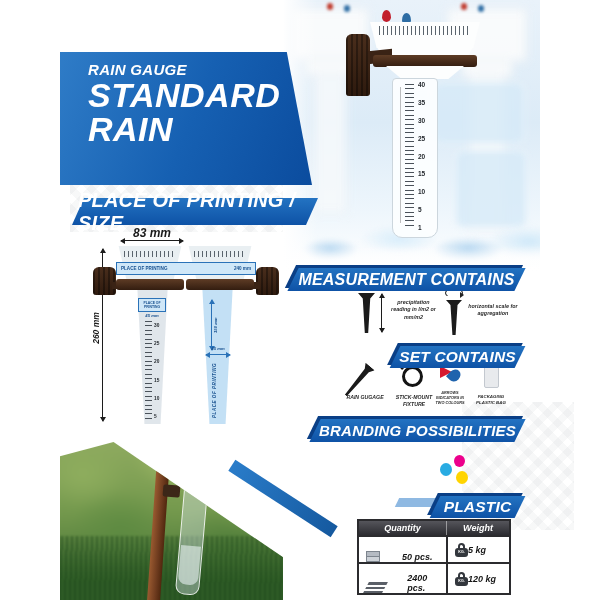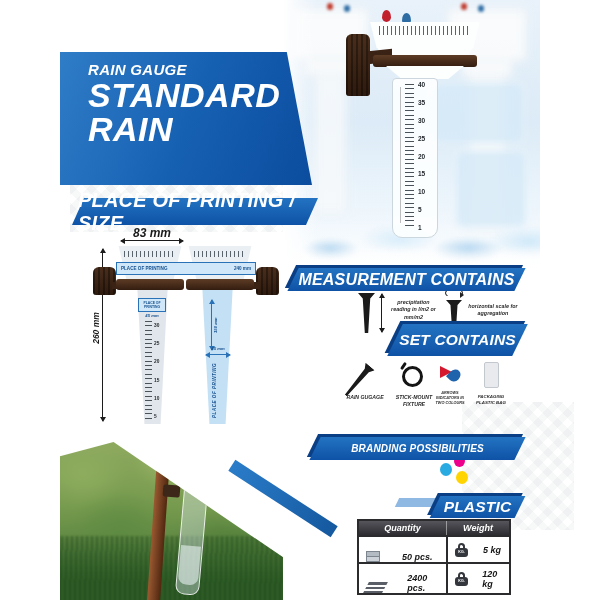"SET CONTAINS" div.banner { height: 32px -> 22px; top: 324px -> 346px }
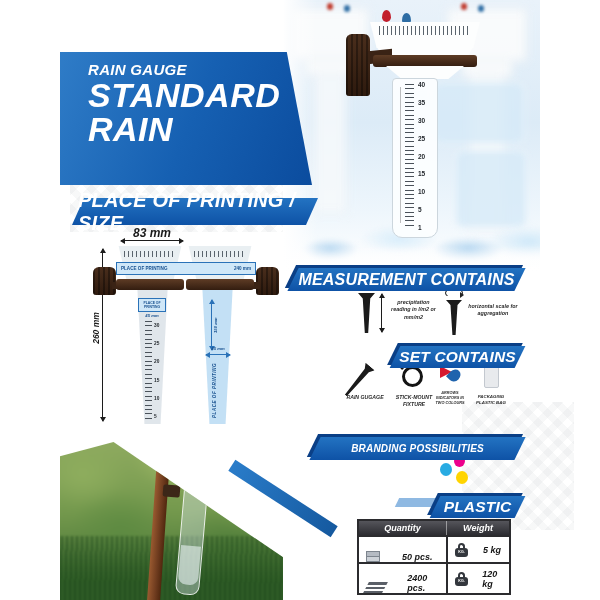"BRANDING POSSIBILITIES" div.banner { font-size: 10px -> 15px; margin-top: 18px -> none }
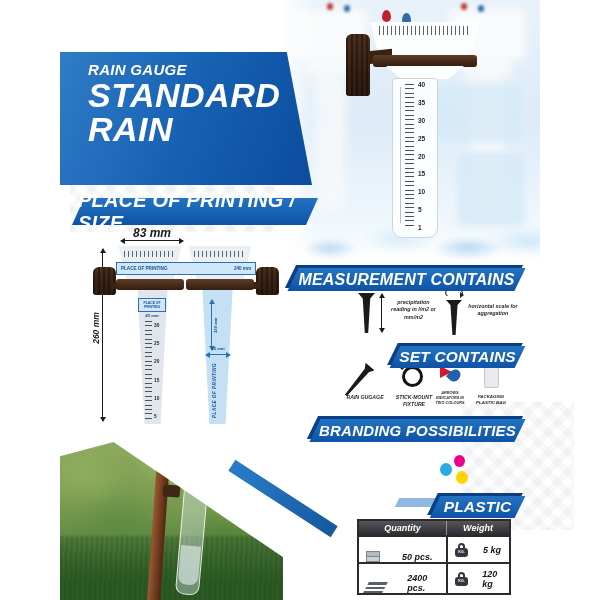"5 kg" .ptable .c2 { gap: 15px -> 0 }
